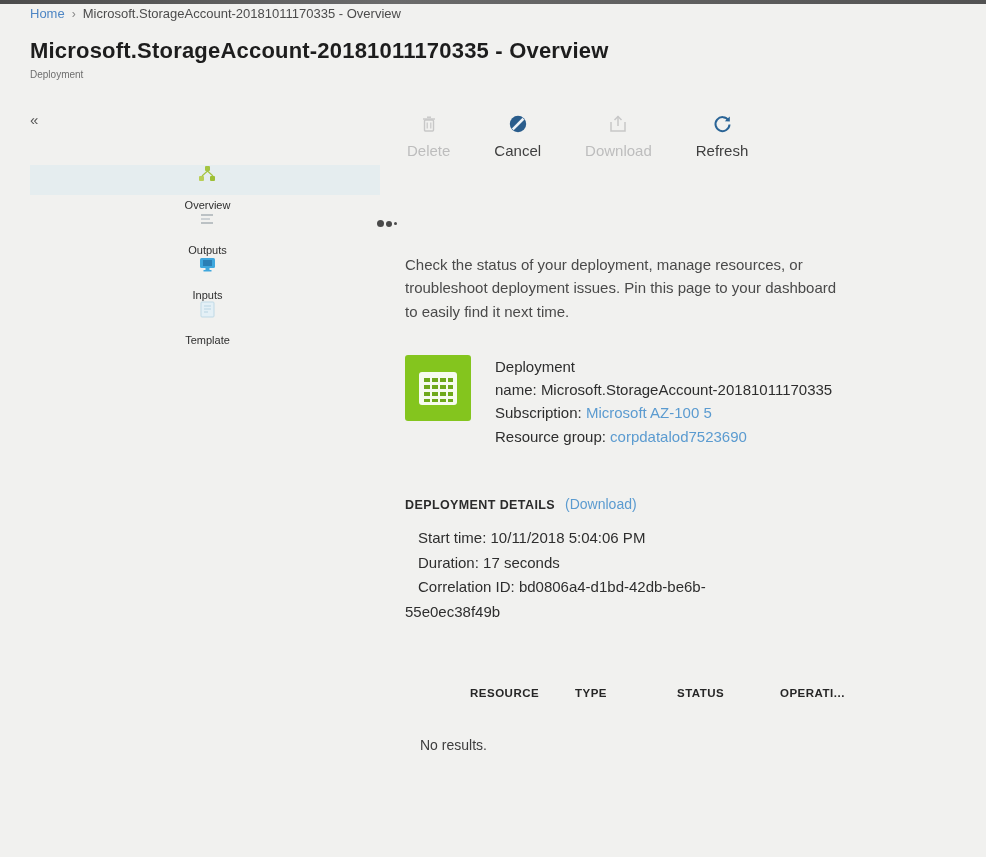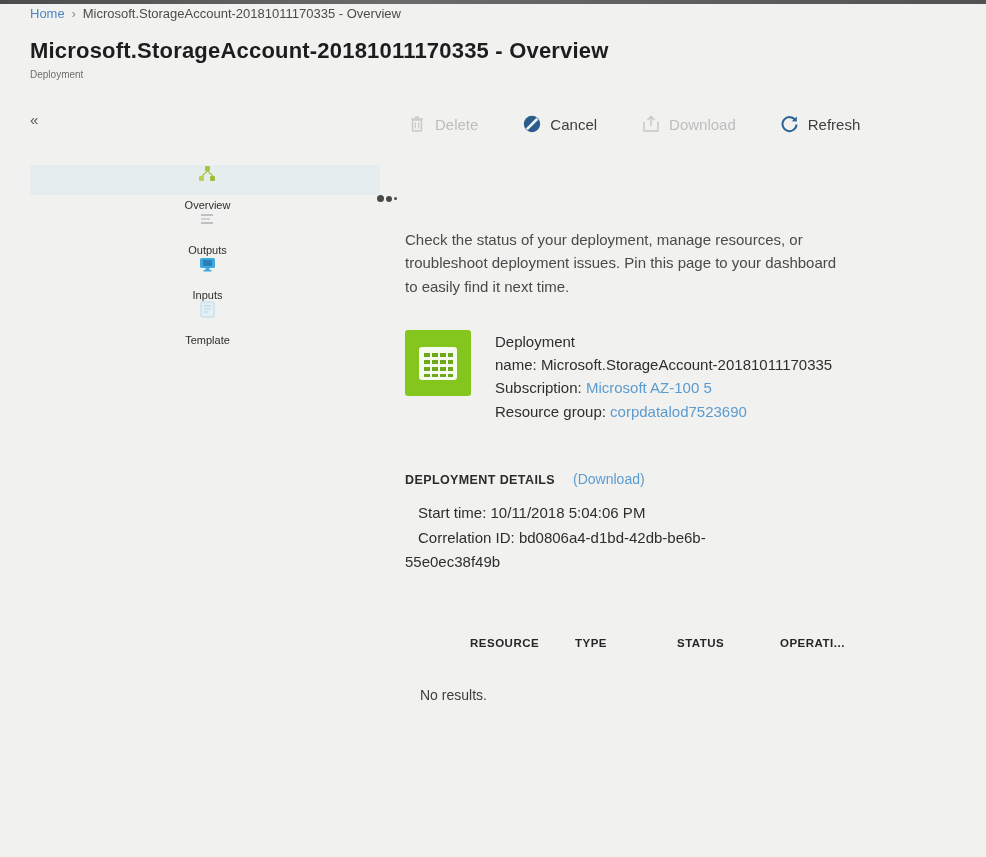"Delete" .tb-btn { flex-direction: none -> column }
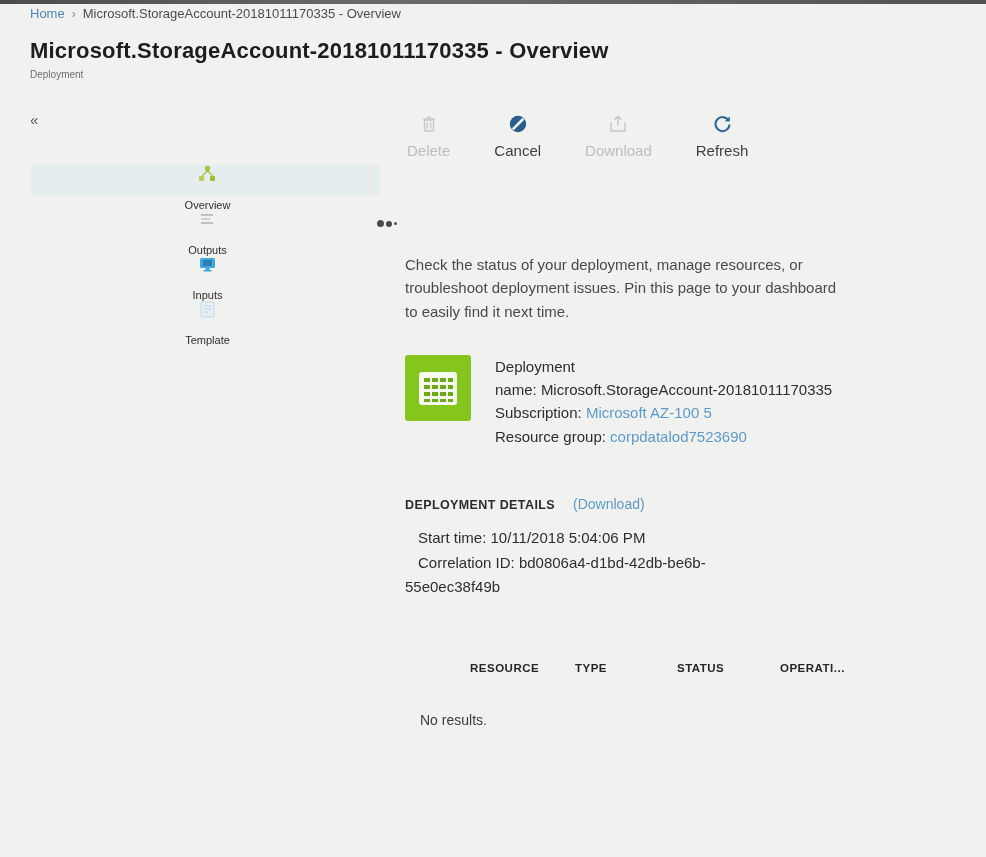"DEPLOYMENT DETAILS" .details-head { gap: 18px -> 10px }
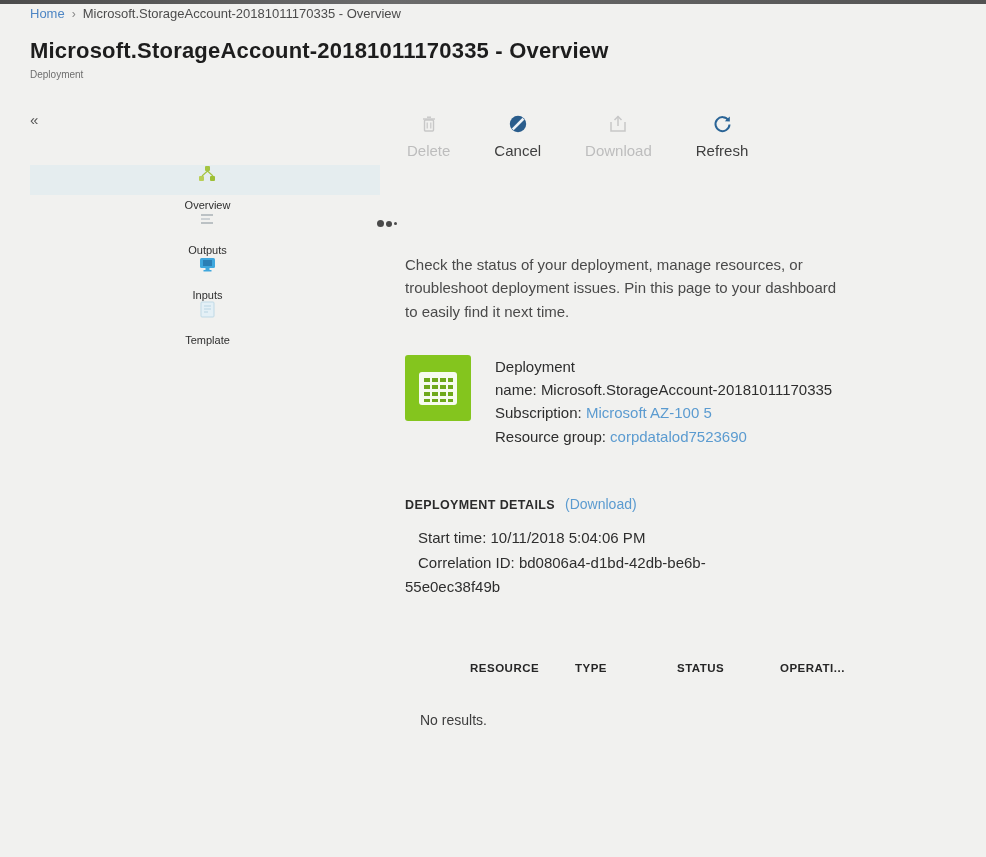"Duration: 17 seconds" div.detail-row { html: none -> <div> <span>Duration:</span> <span>17 seconds</span> </div> }
